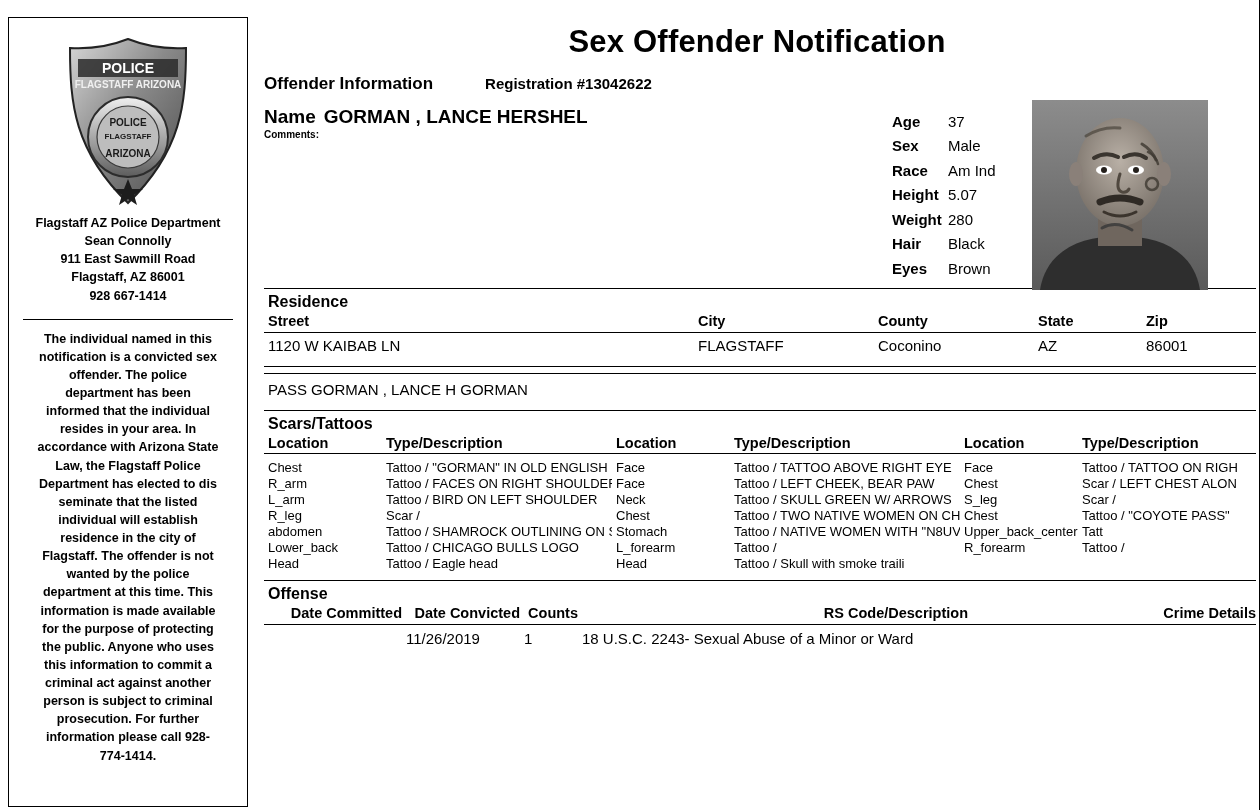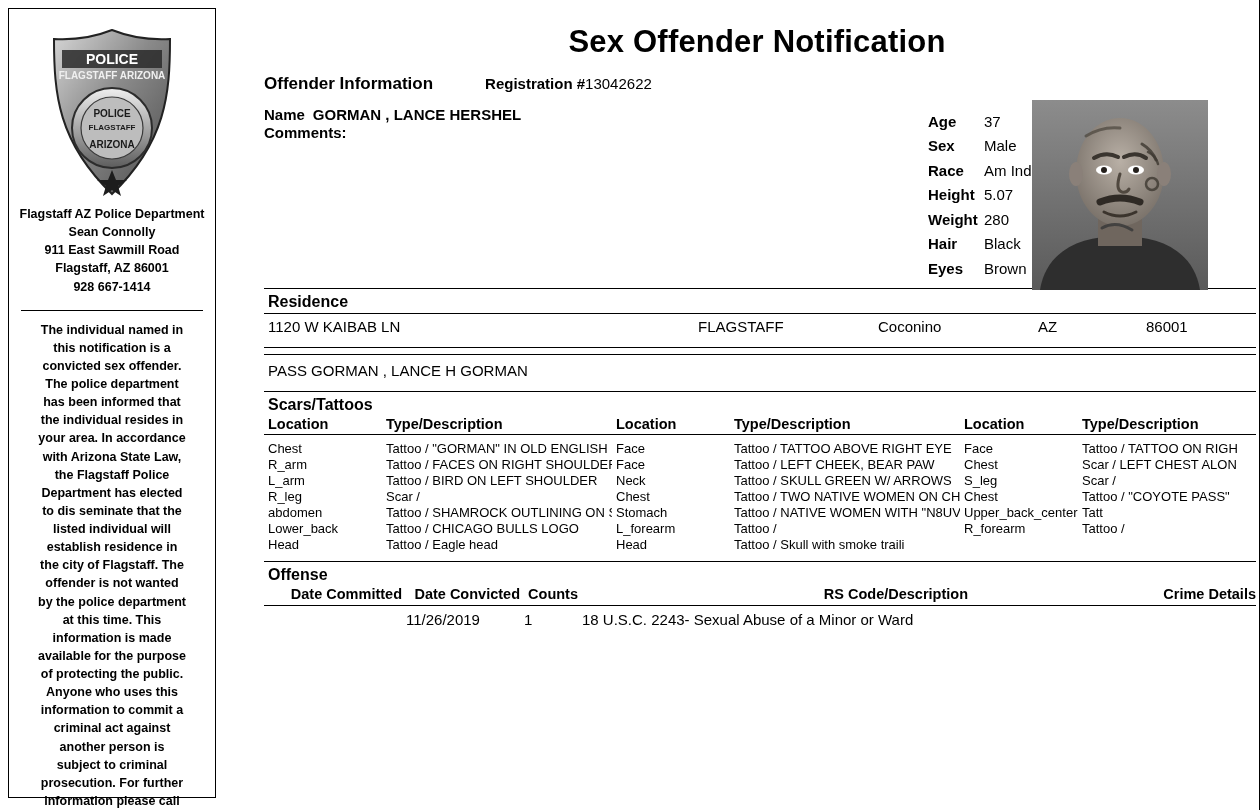"POLICE" .sidebar { top: 8px -> 17px; width: 208px -> 240px }
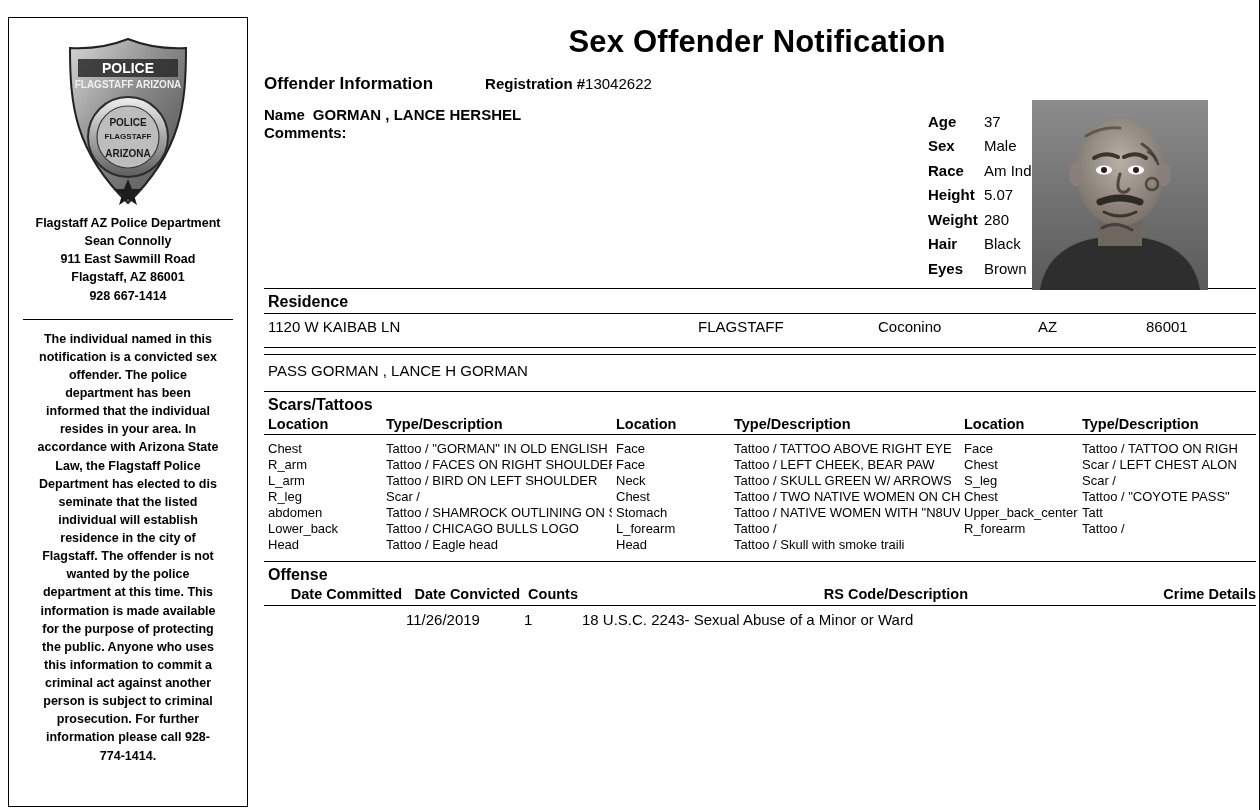"13042622" .reg .regnum { font-weight: normal -> bold }
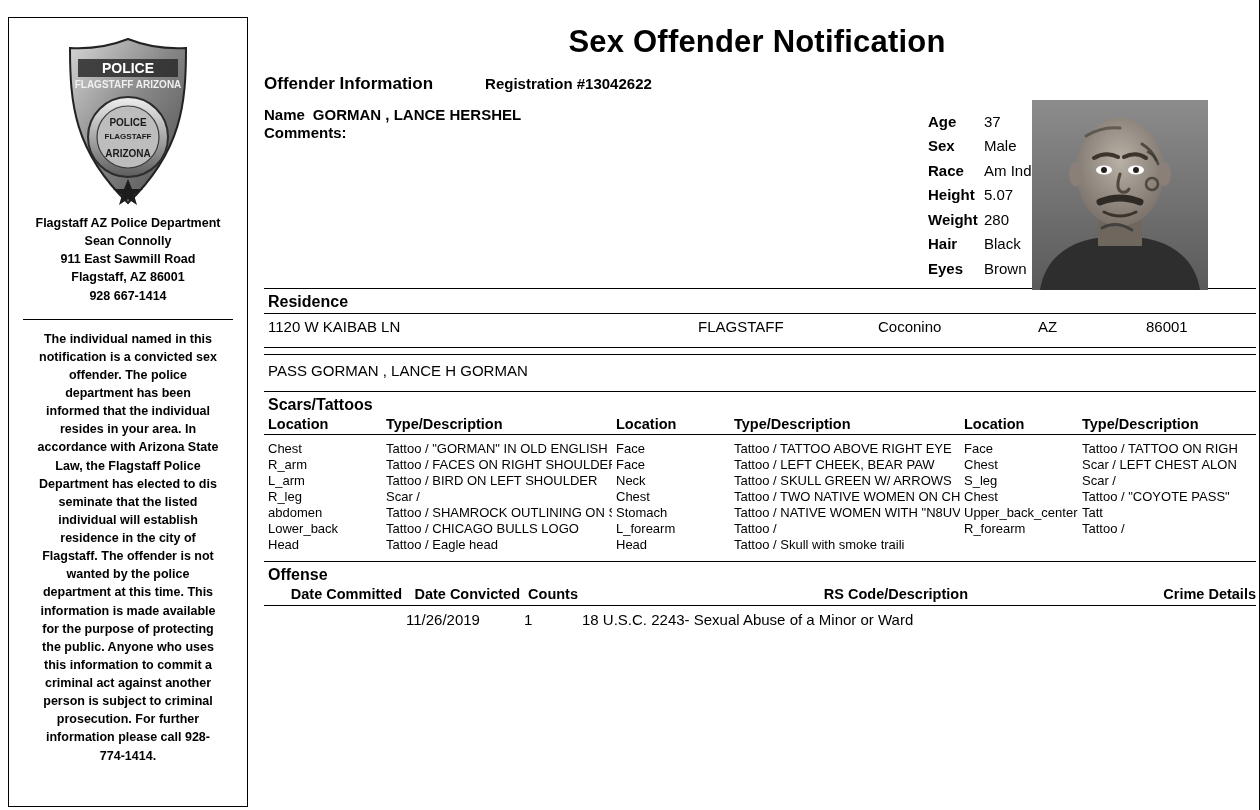"Name GORMAN , LANCE HERSHEL" .name-line { font-size: 15px -> 19px }
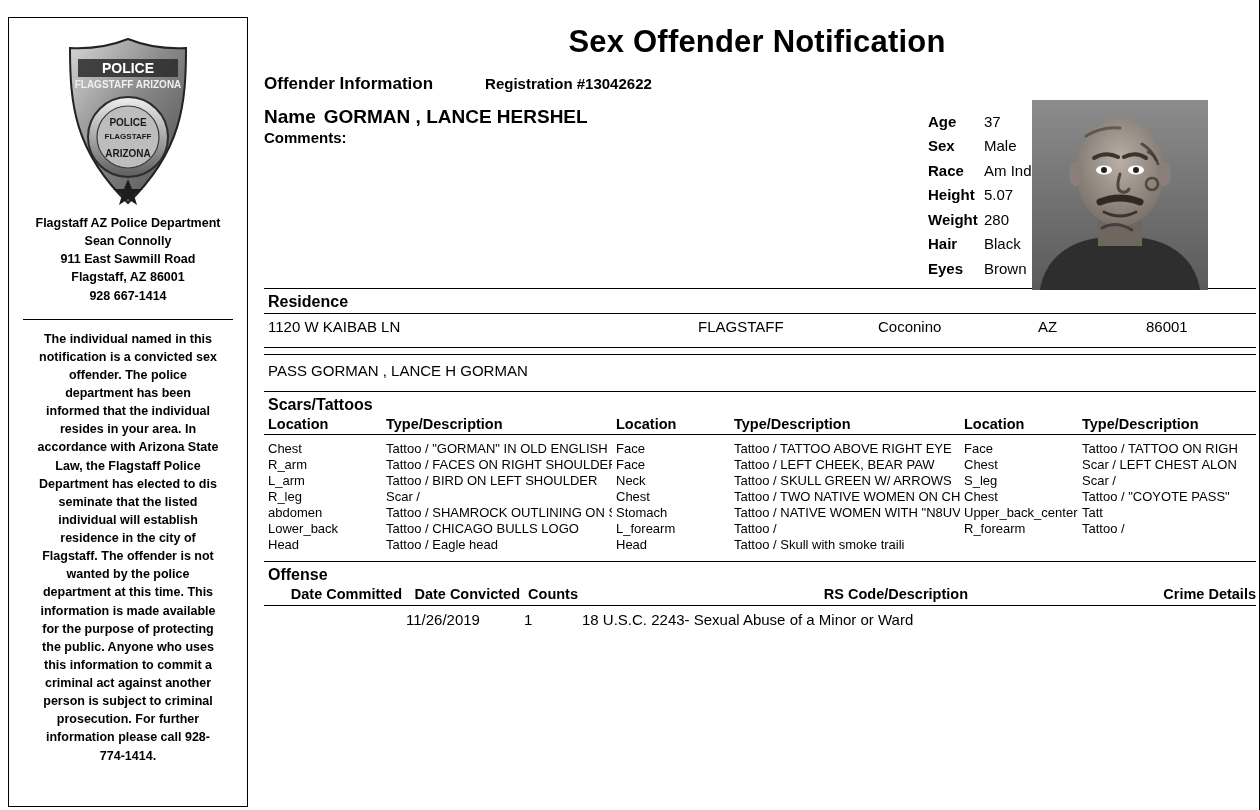"Age 37" .vitals { margin-left: 36px -> none }
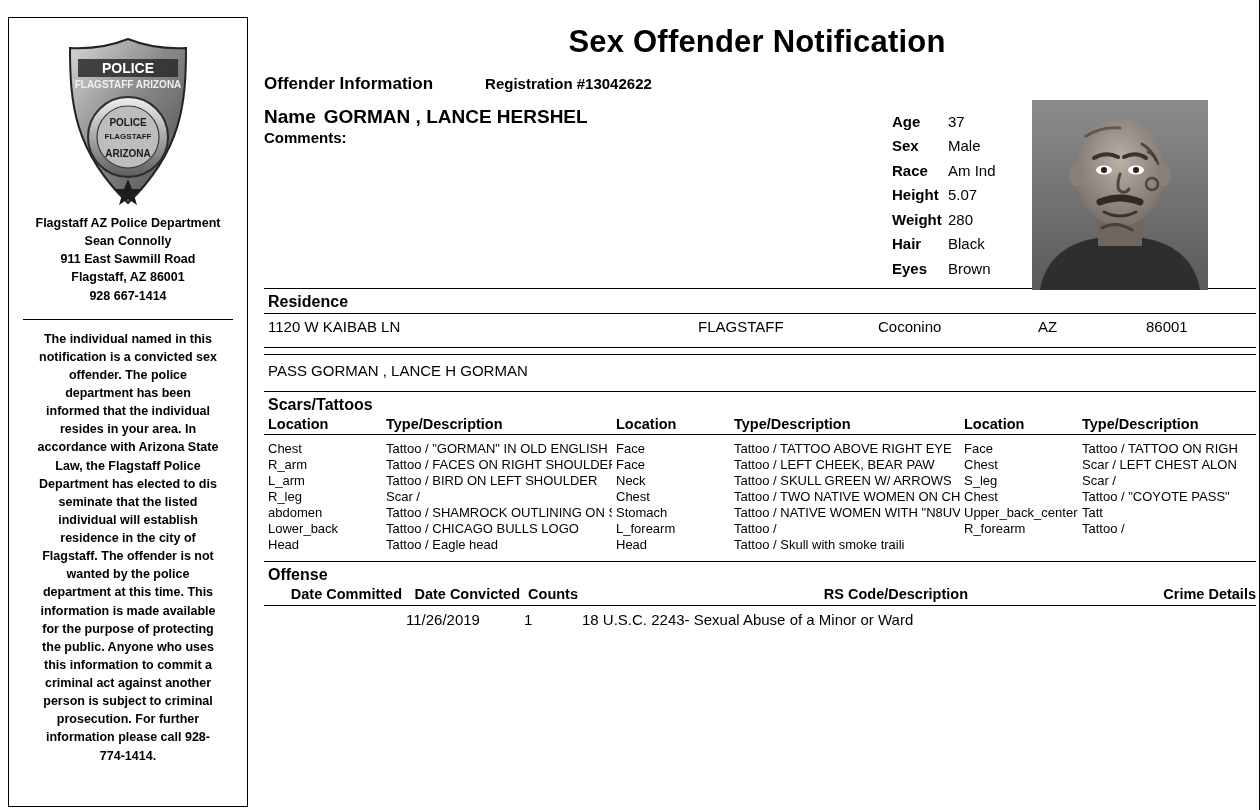"Comments:" .comments-line { font-size: 15px -> 10px }
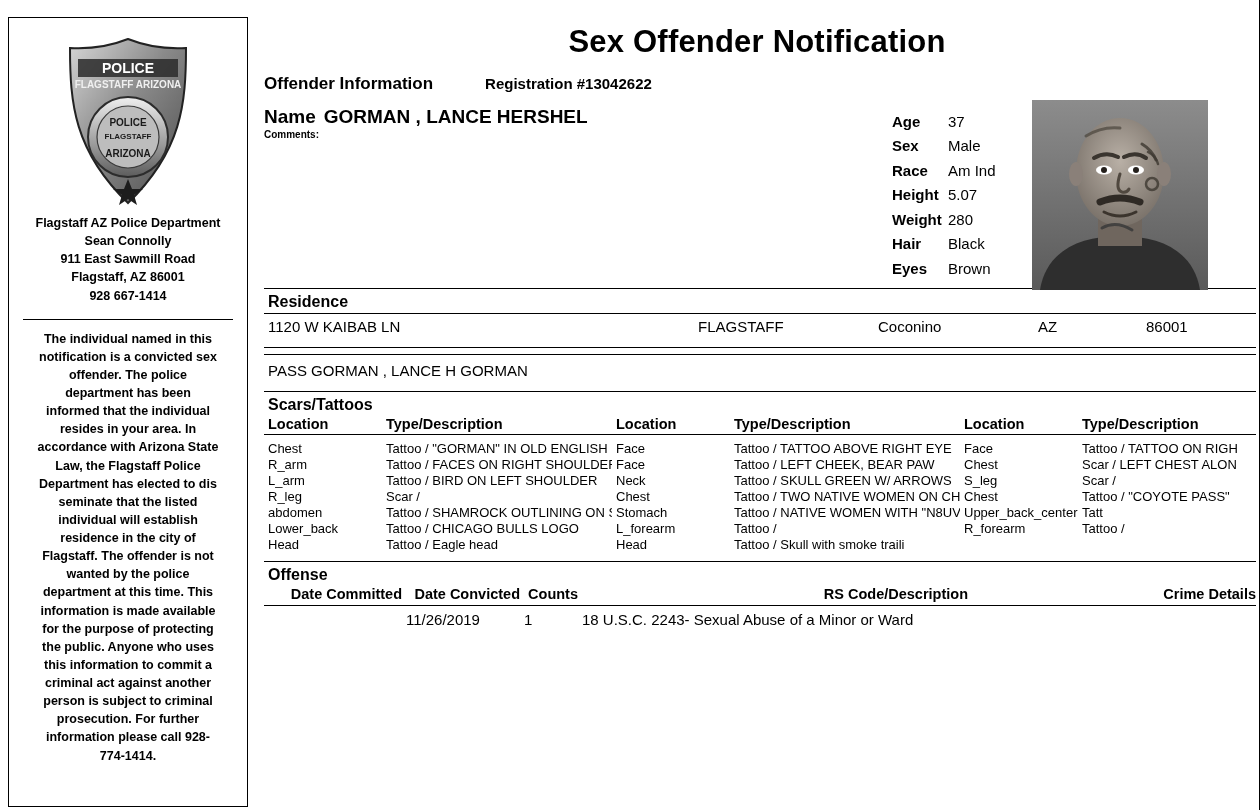"Street" table.grid { html: none -> <table> <colgroup> <col> <col> <col> <col> <col> </colgroup> <thead> <tr> <th>Street</th> <th>City</th> <th>County</th> <th>State</th> <th>Zip</th> </tr> </thead> </table> }
